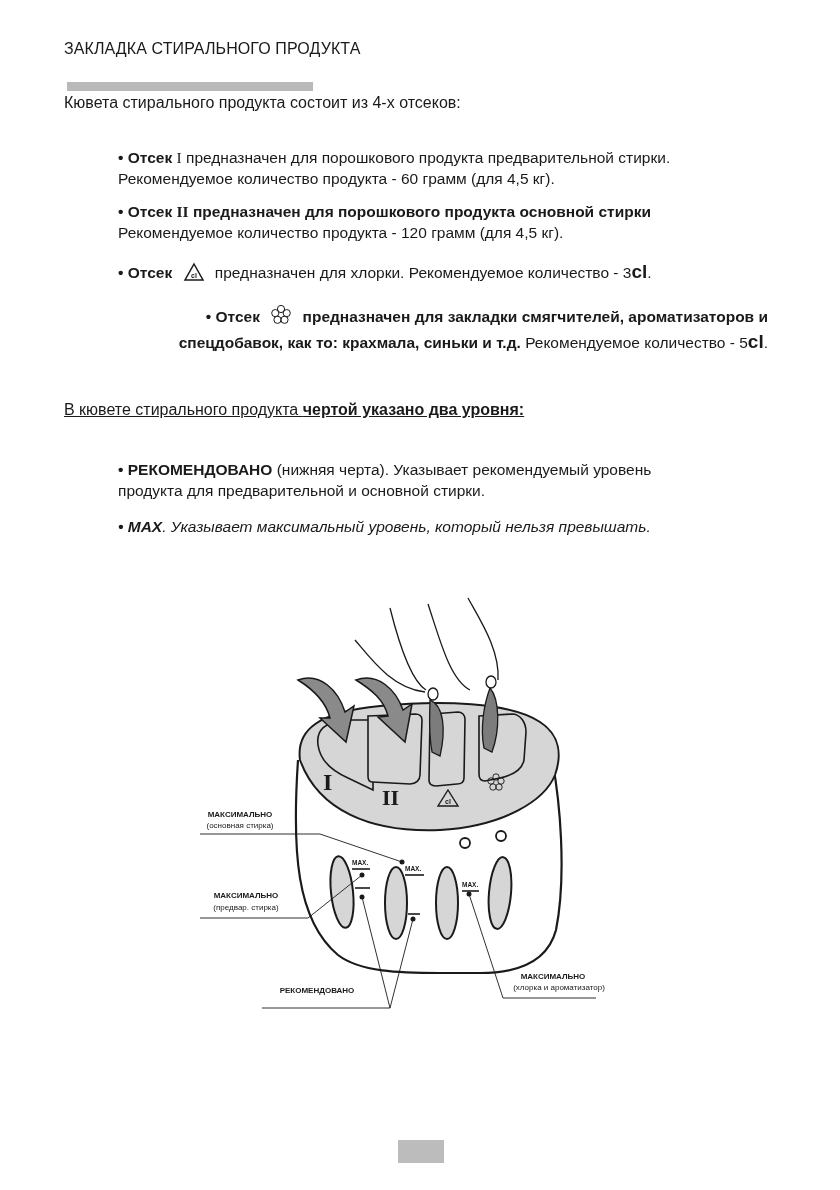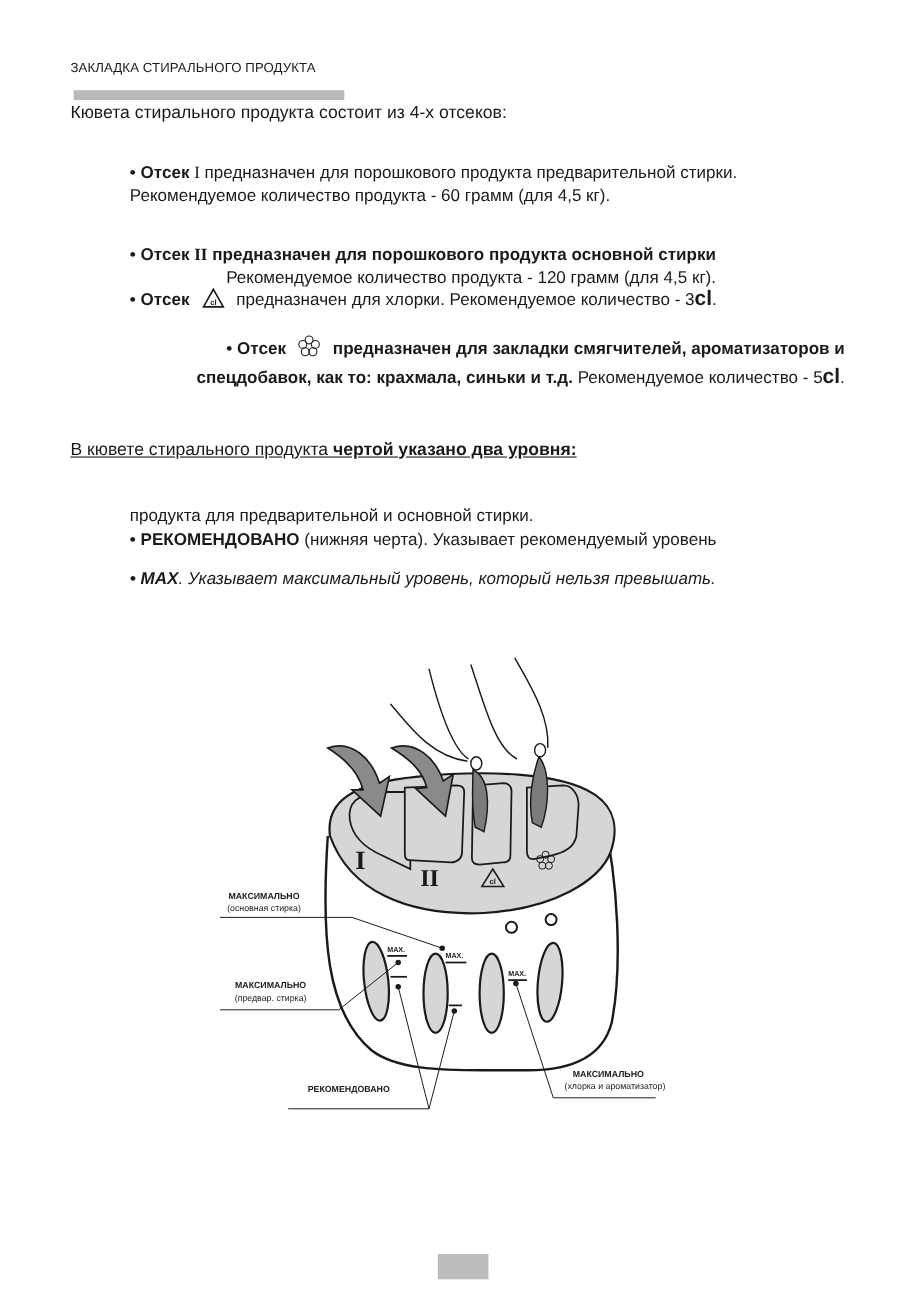"ЗАКЛАДКА СТИРАЛЬНОГО ПРОДУКТА" .title { font-size: 12px -> 16px; top: 54px -> 40px }
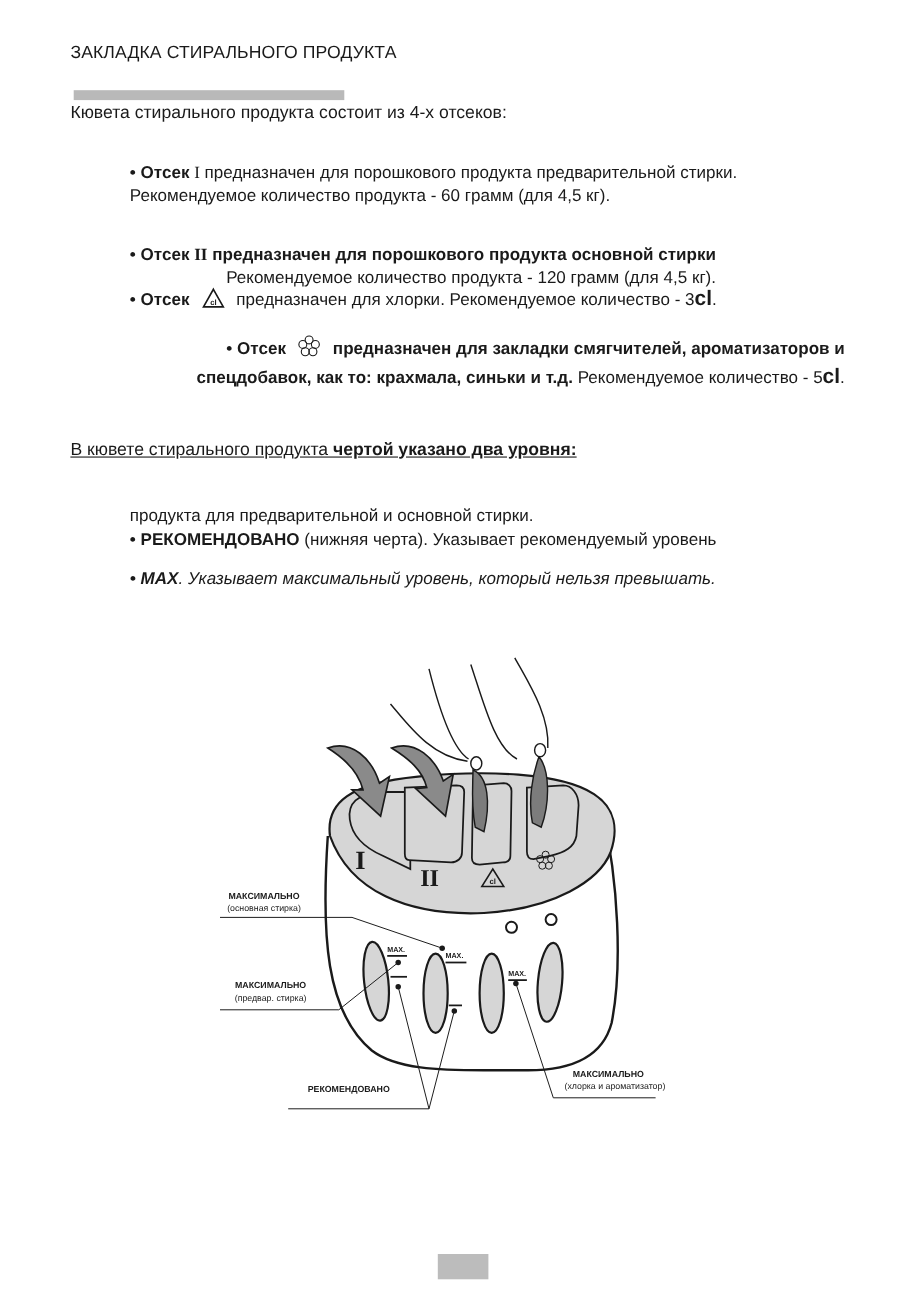"• Отсек II предназначен для" .p2 { text-align: right -> none; top: 204px -> 184px }
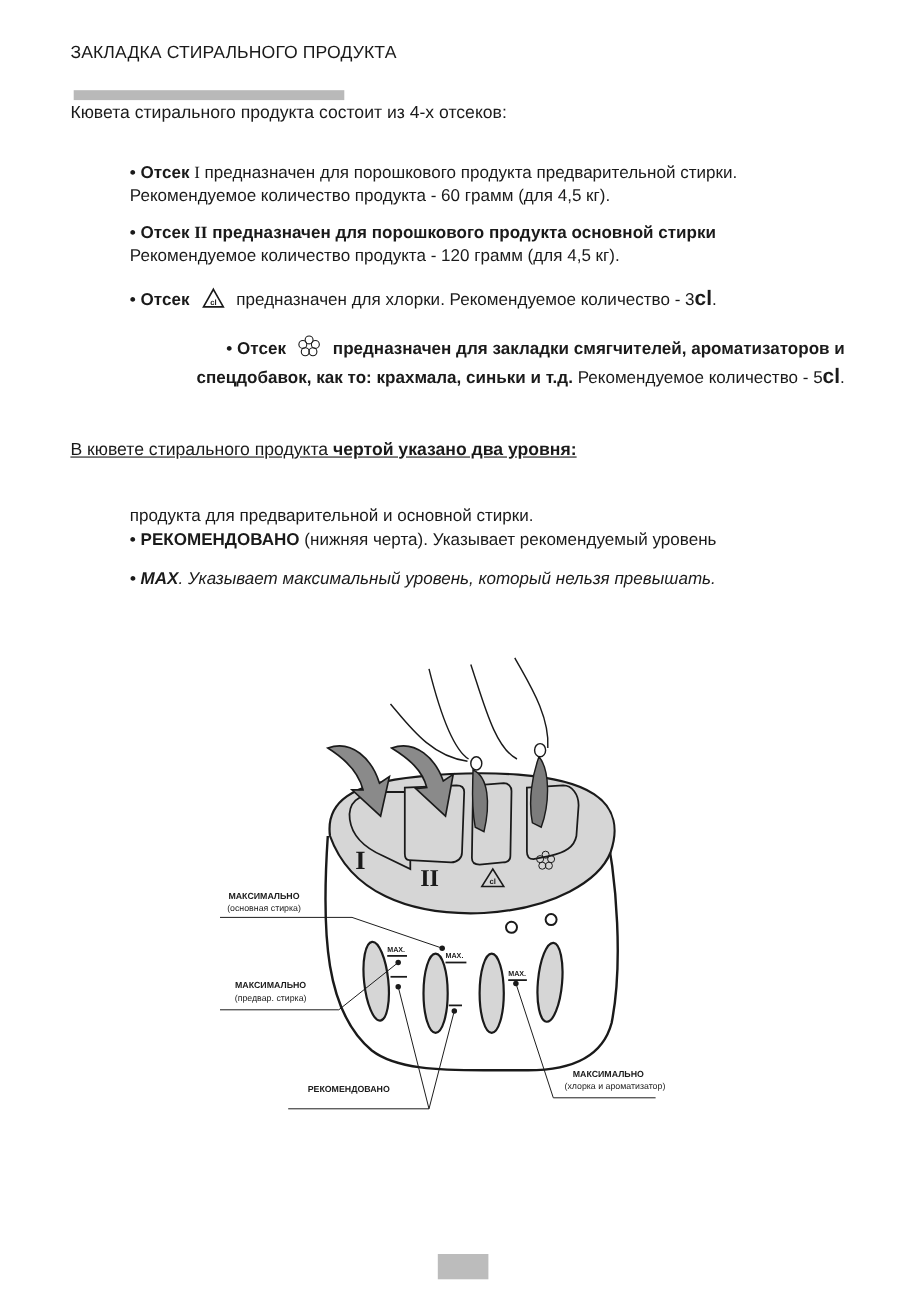"продукта для предварительной и основной" div { order: before "• РЕКОМЕНДОВАНО (нижняя черта)." -> after "• РЕКОМЕНДОВАНО (нижняя черта)." }
